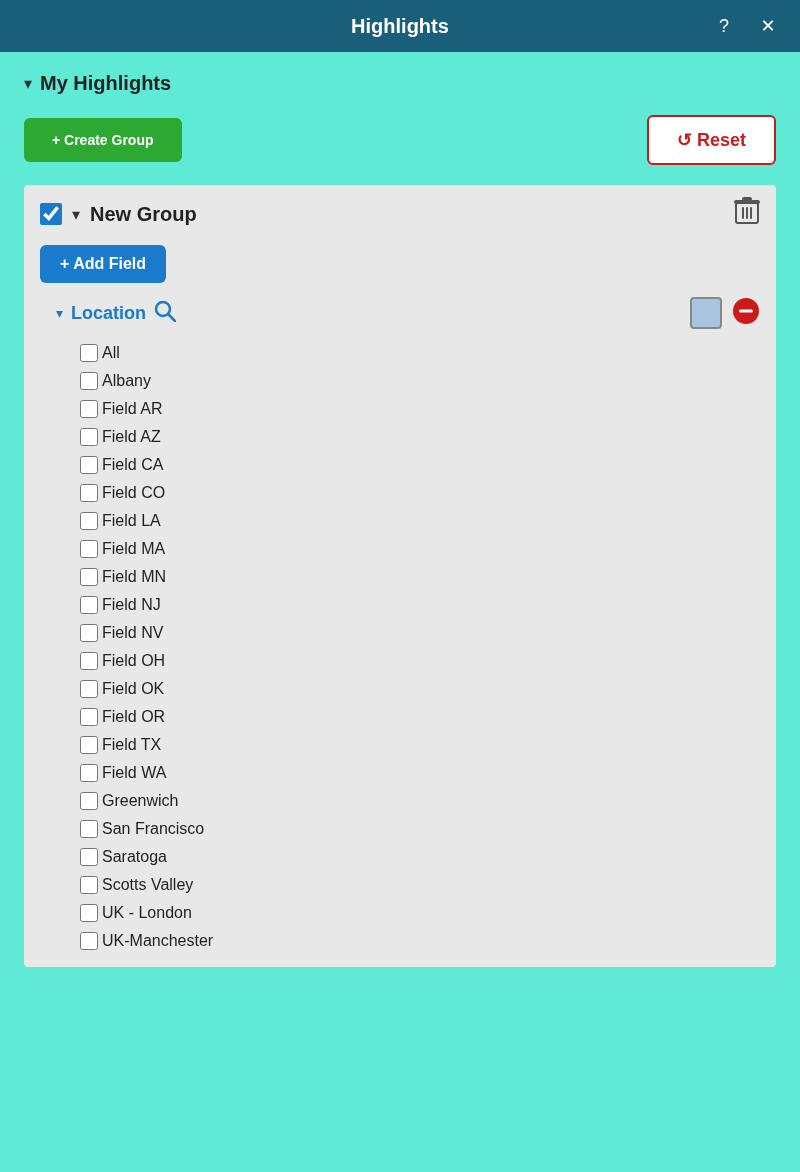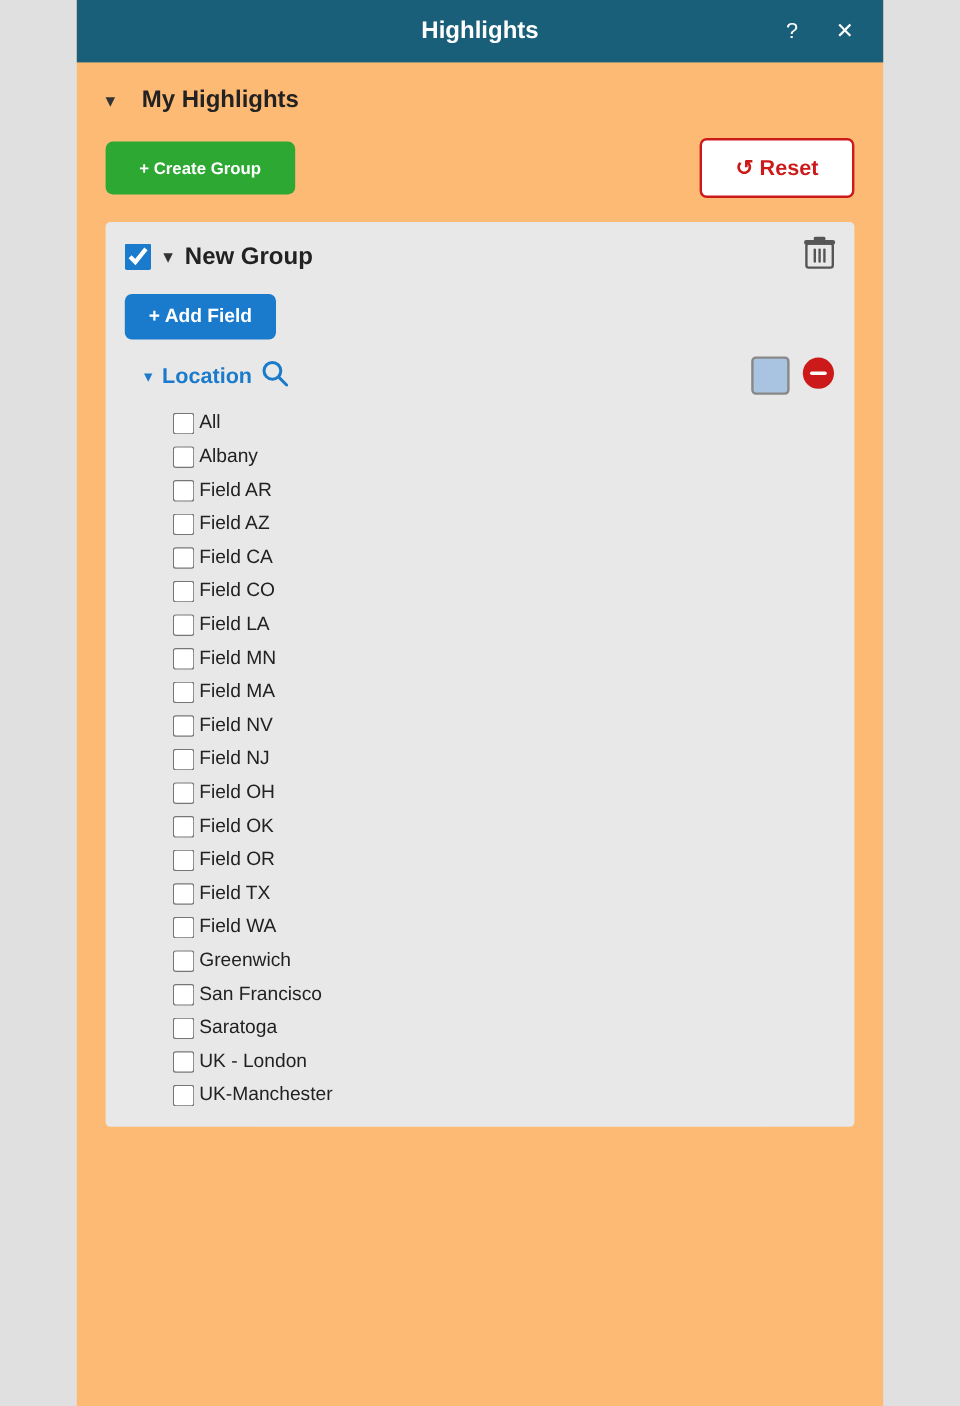"Highlights" .window { background: #fdba74 -> #5eead4; width: 672px -> 800px }
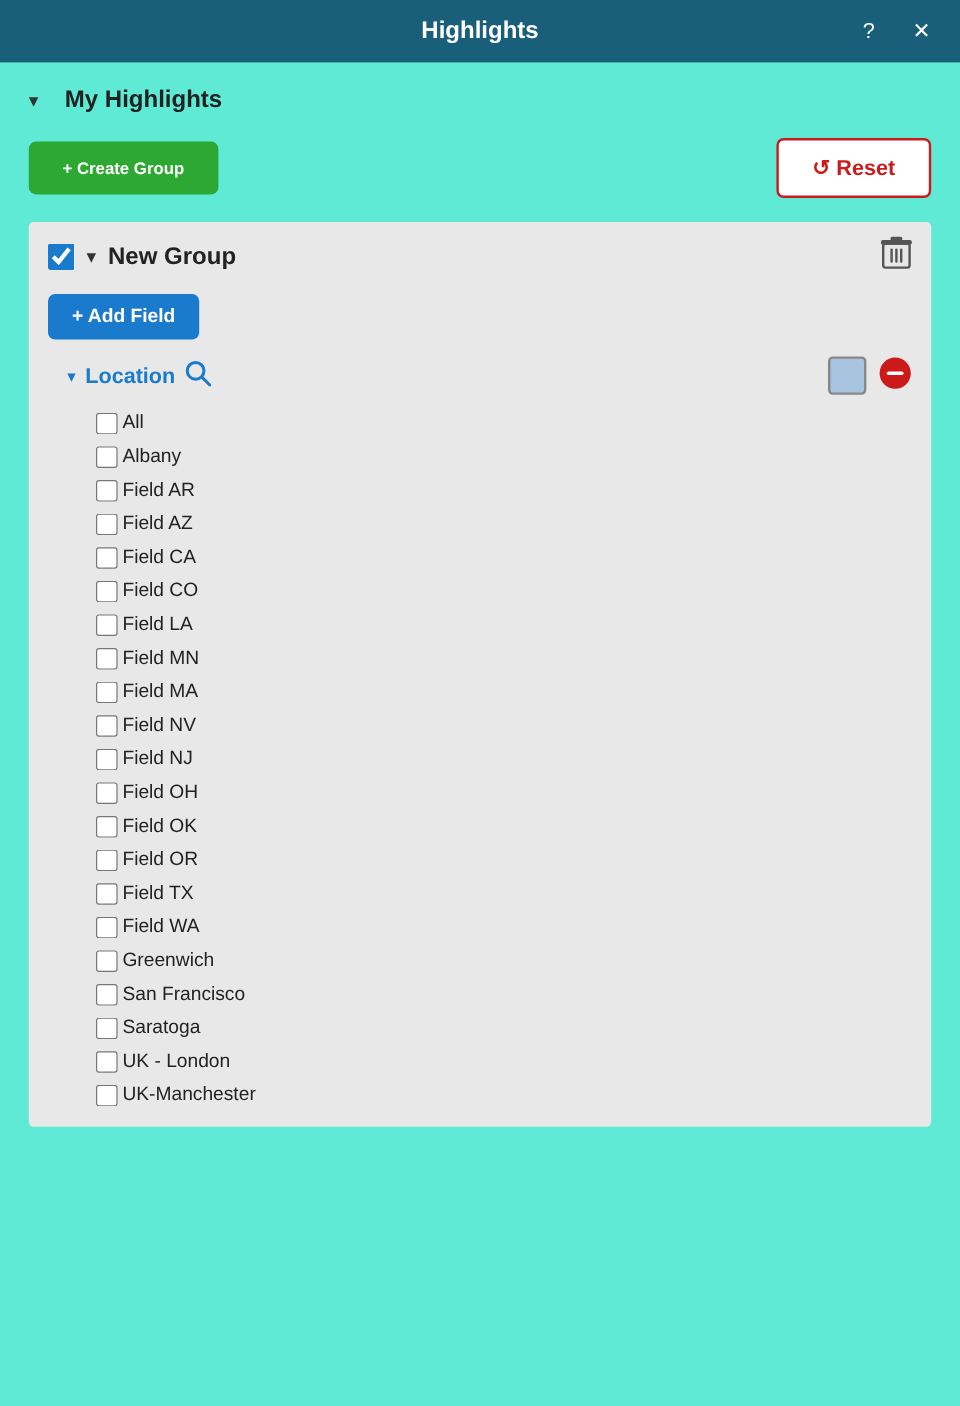"My Highlights" .section-header-title { margin-left: 14px -> none }
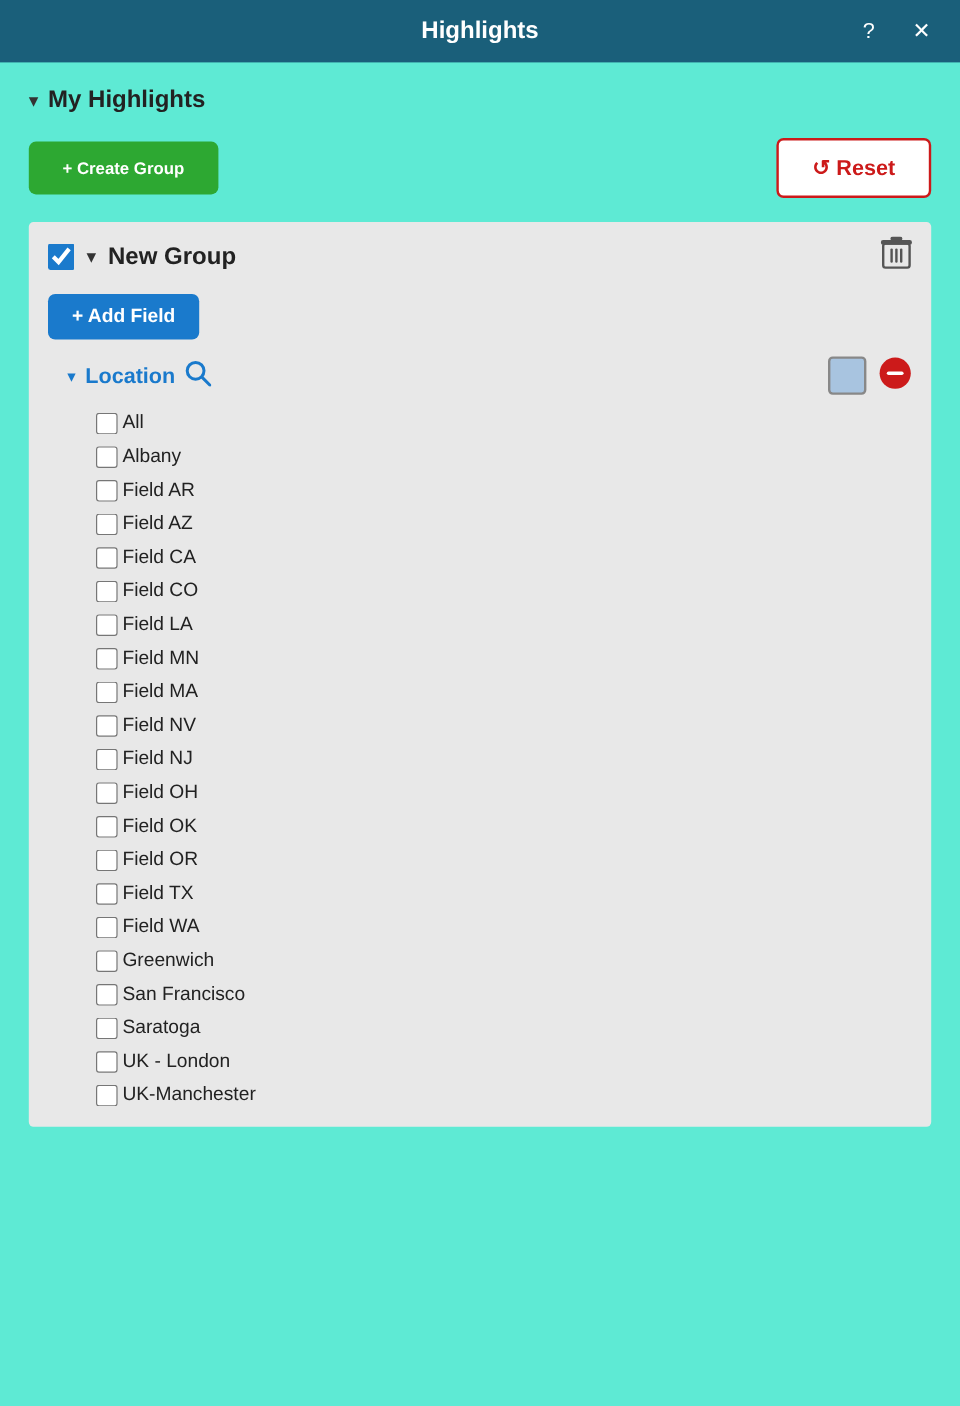"Field MN" div.checkbox-item { order: before "Field MA" -> after "Field MA" }
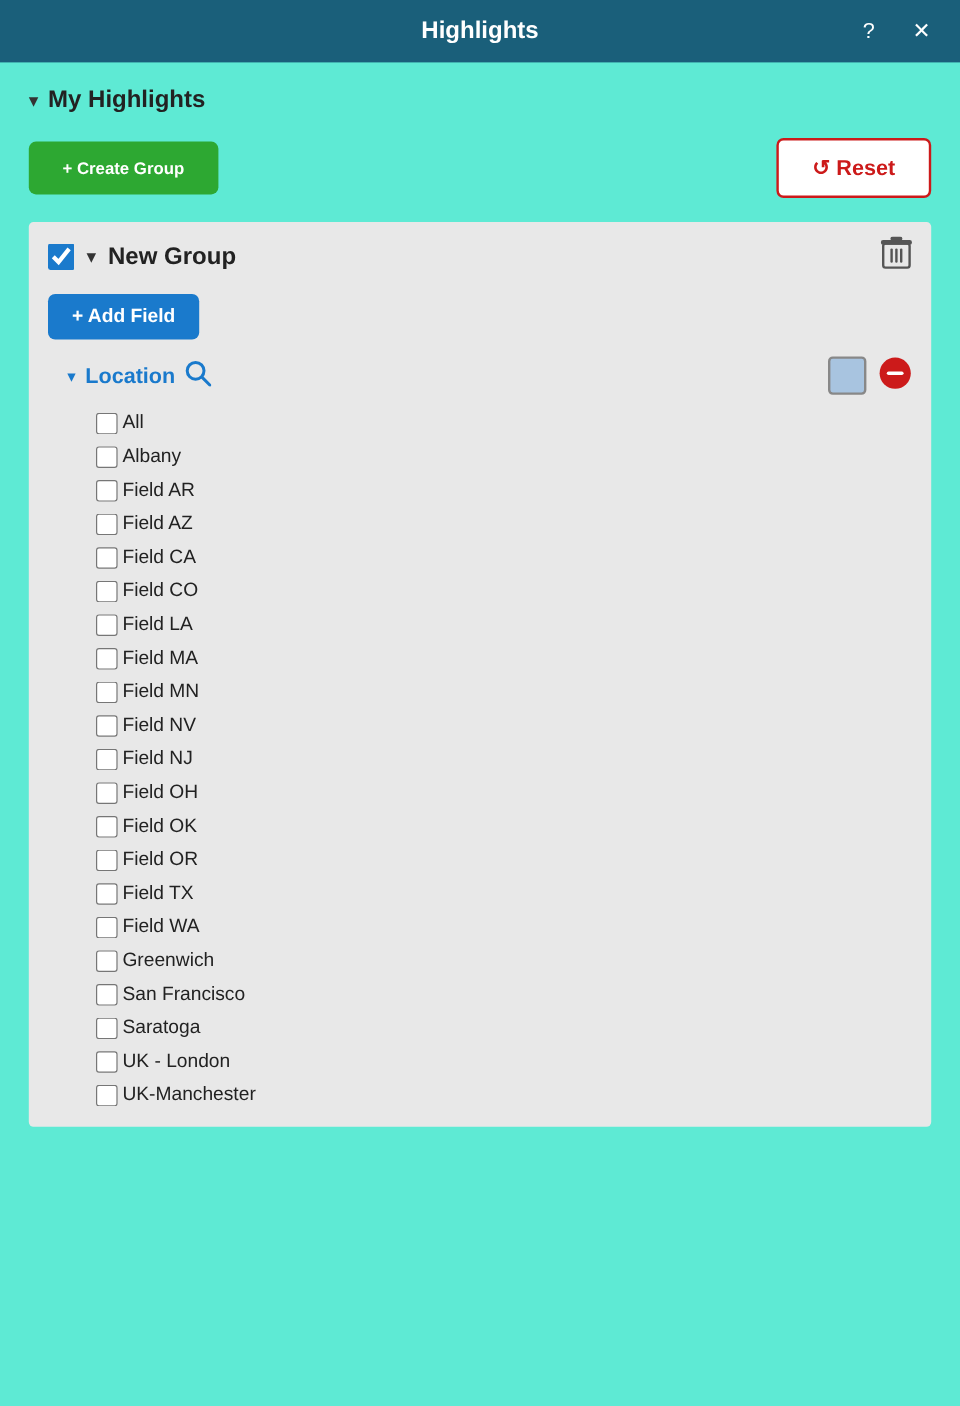"Field NV" div.checkbox-item { order: before "Field NJ" -> after "Field NJ" }
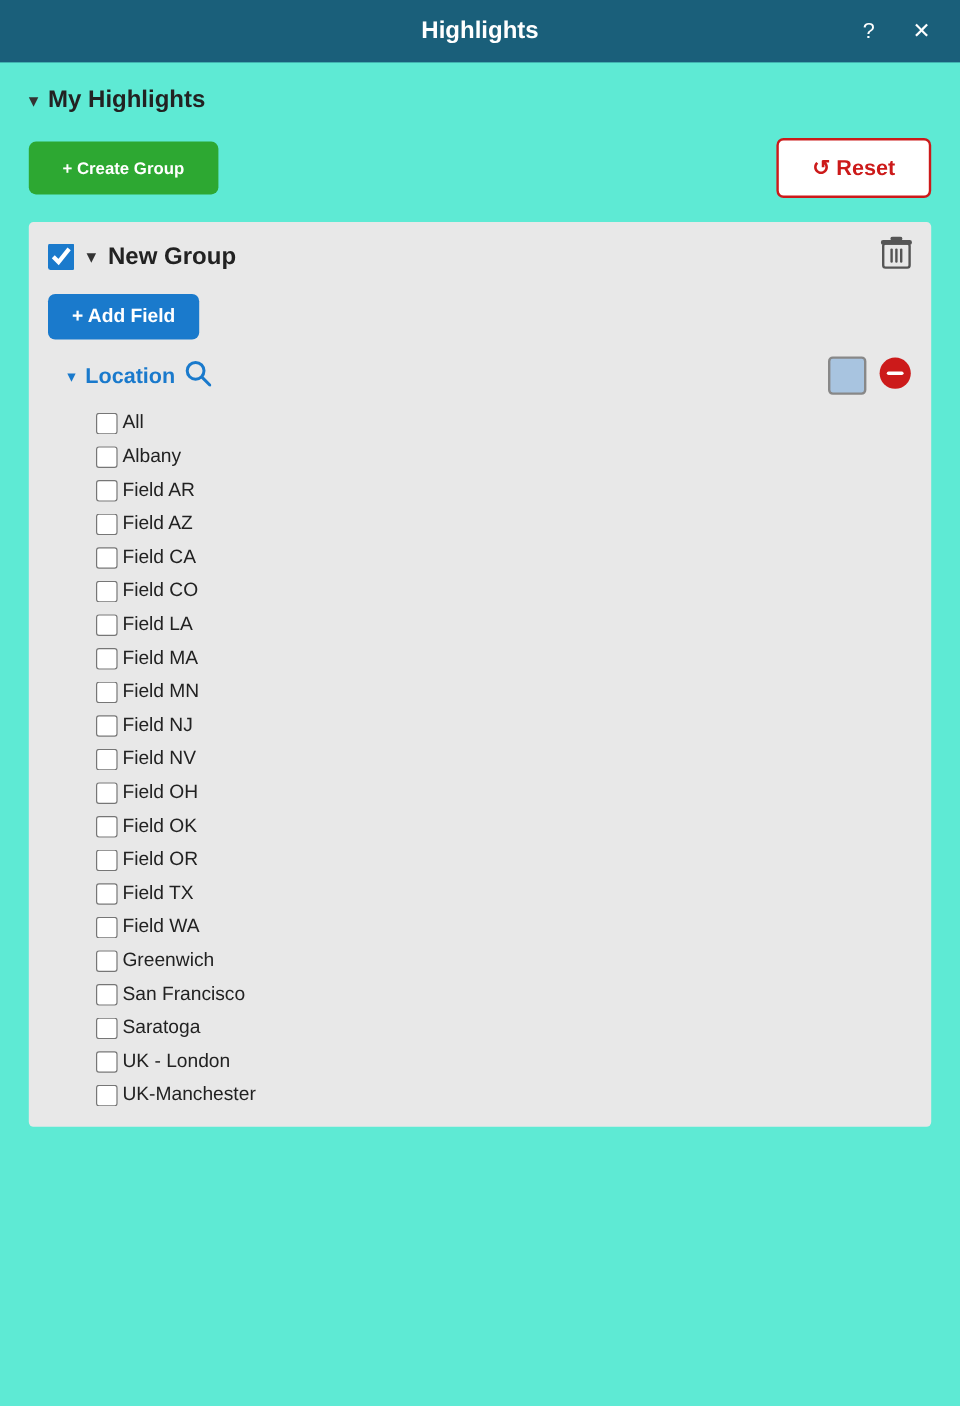"Scotts Valley" div.checkbox-item { html: none -> <div> <input> <label>Scotts Valley</label> </div> }
